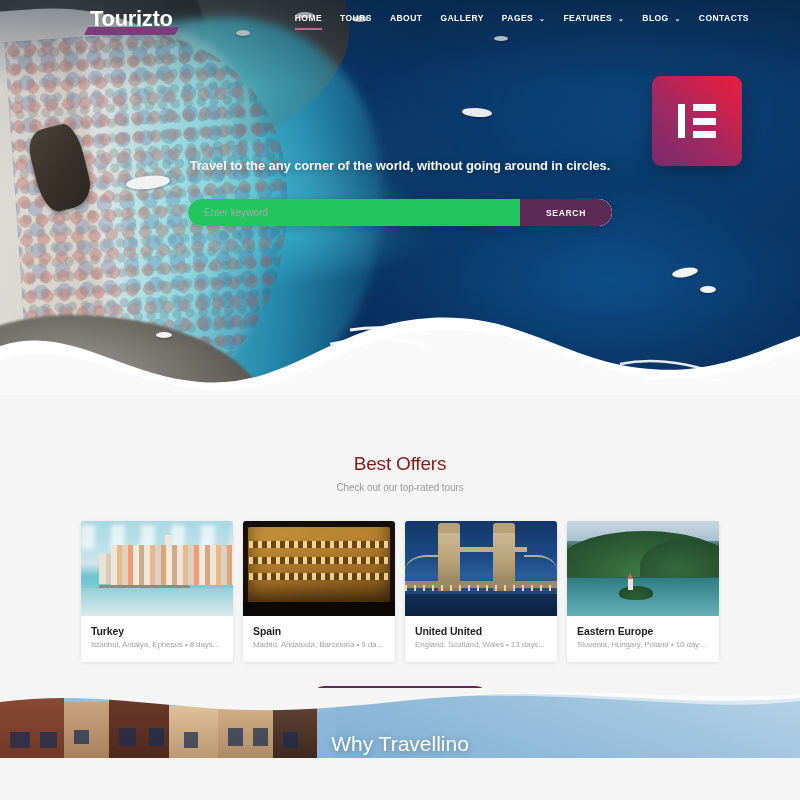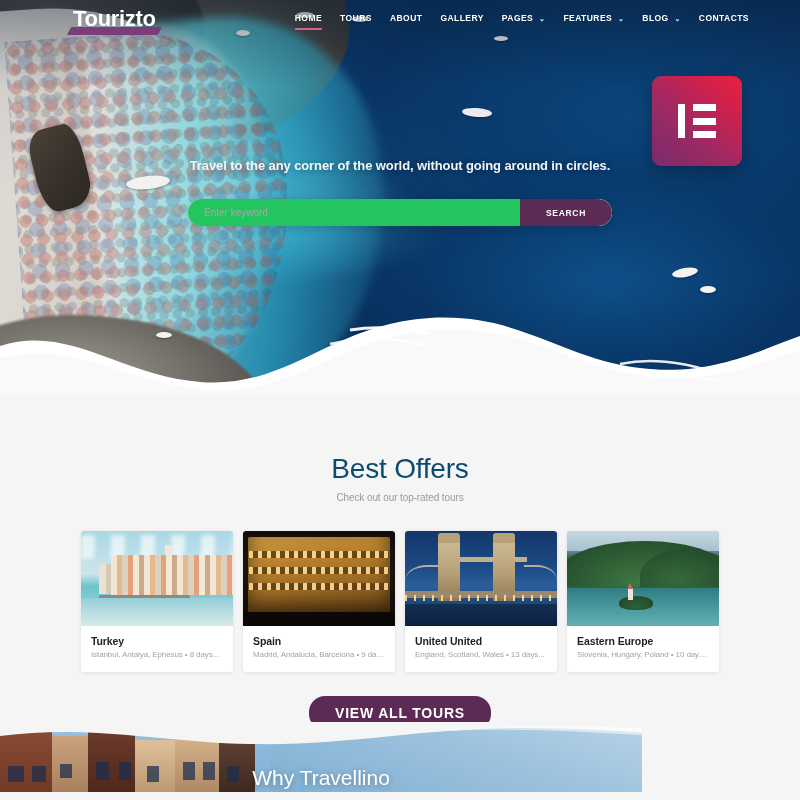"Tourizto" .logo-wrap { left: 69px -> 86px }
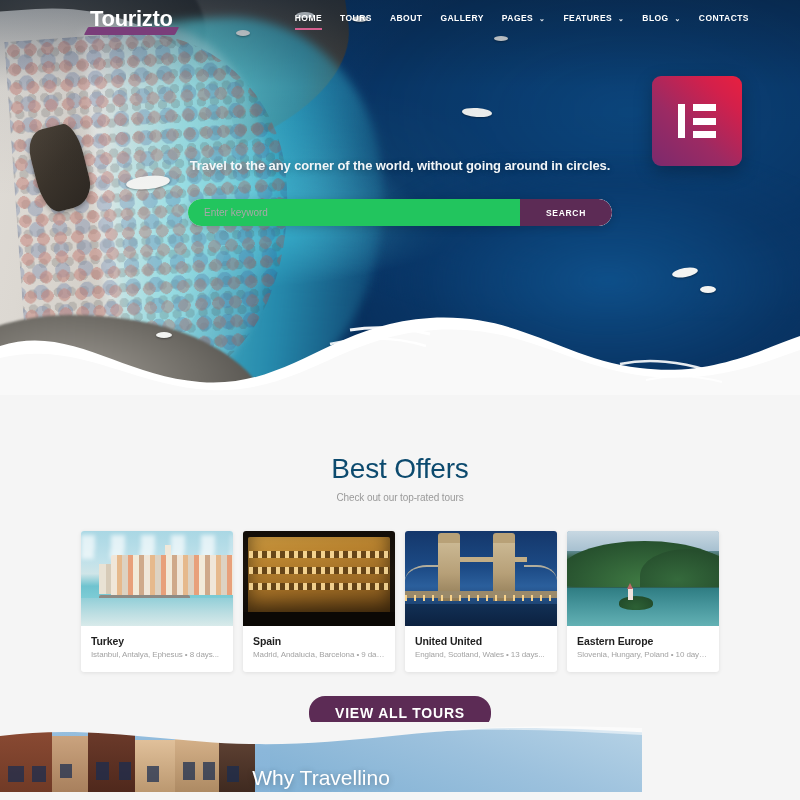"Best Offers" .section-title { color: #0c4a6e -> #7f1d1d; font-size: 28px -> 19px }
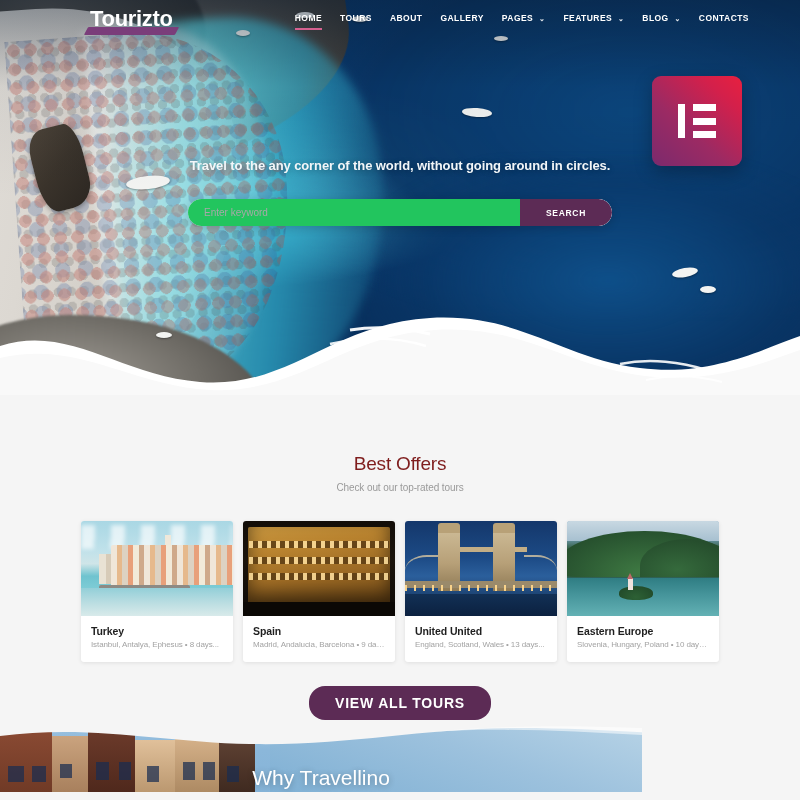"Why Travellino" .why { top: 722px -> 688px; width: 642px -> 800px }
